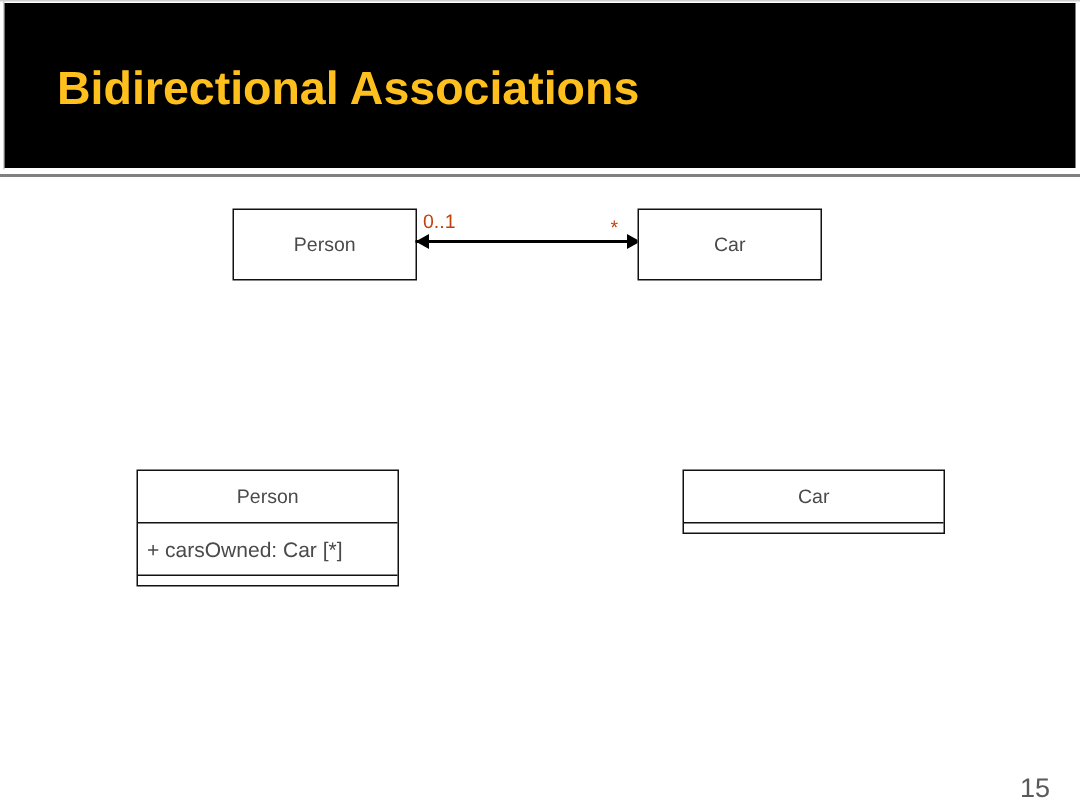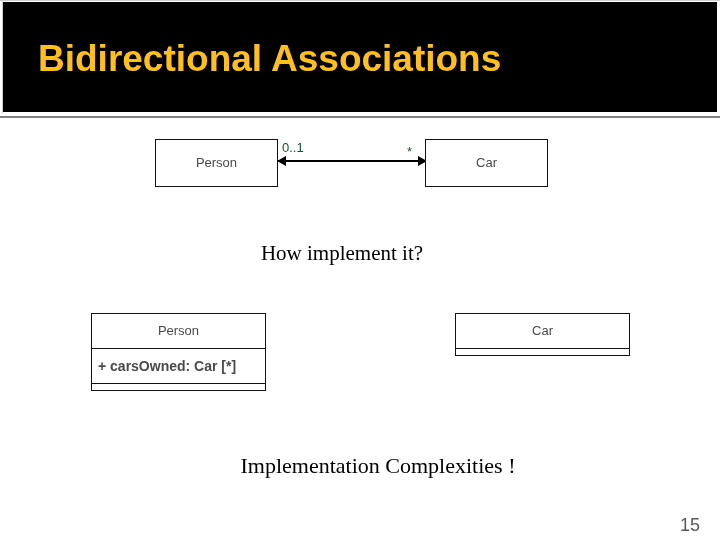"Bidirectional Associations" .title { font-size: 37px -> 31px }
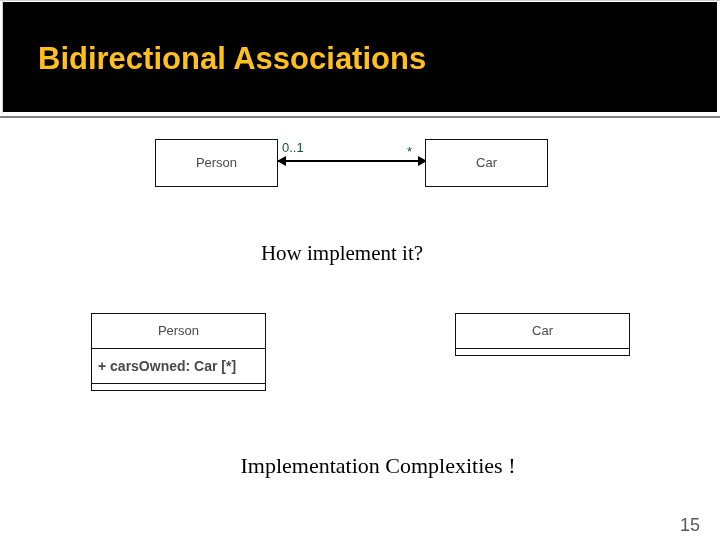"0..1" .mult { color: #14532d -> #c2410c }
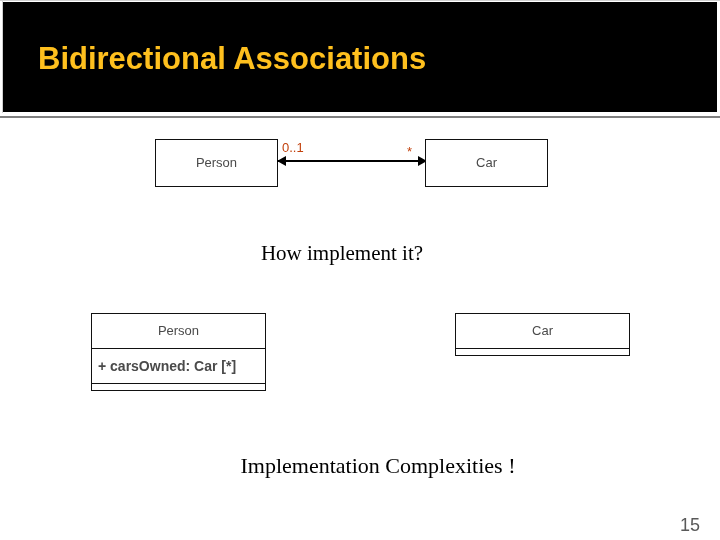"How implement it?" div.question { html: <div>How implement it?</div> -> none }
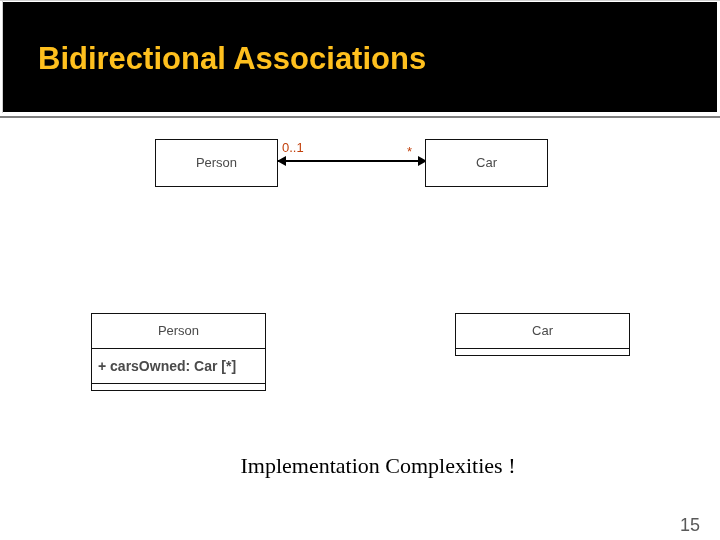"+ carsOwned: Car [*]" .cb-attr { font-weight: bold -> none }
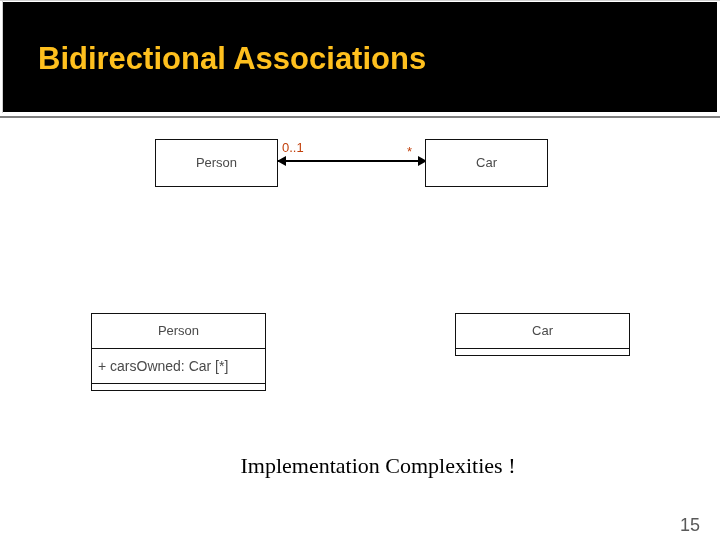"Implementation Complexities !" div.closing { html: <div>Implementation Complexities !</div> -> none }
